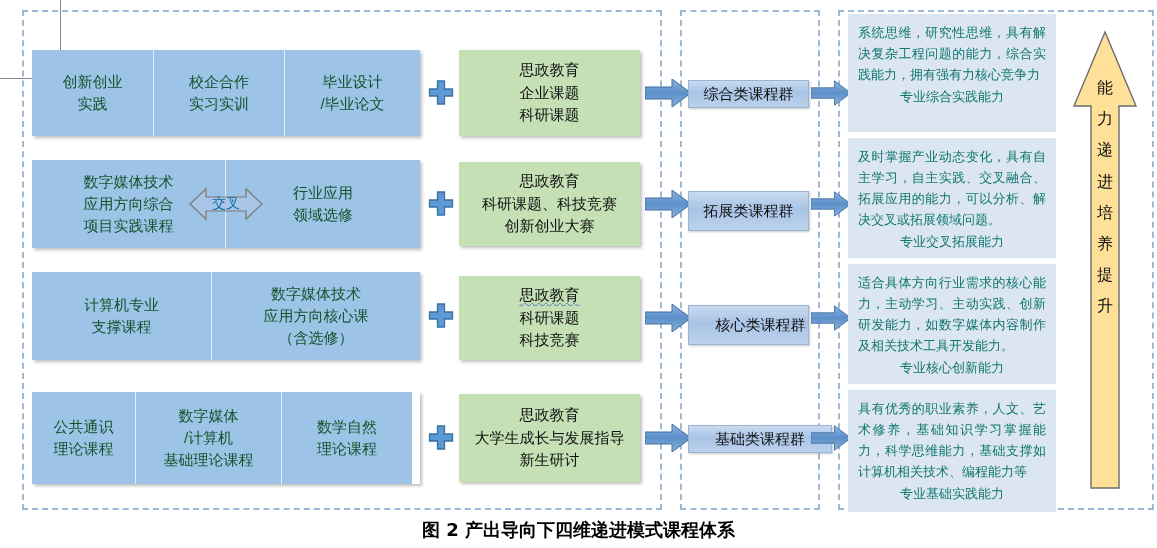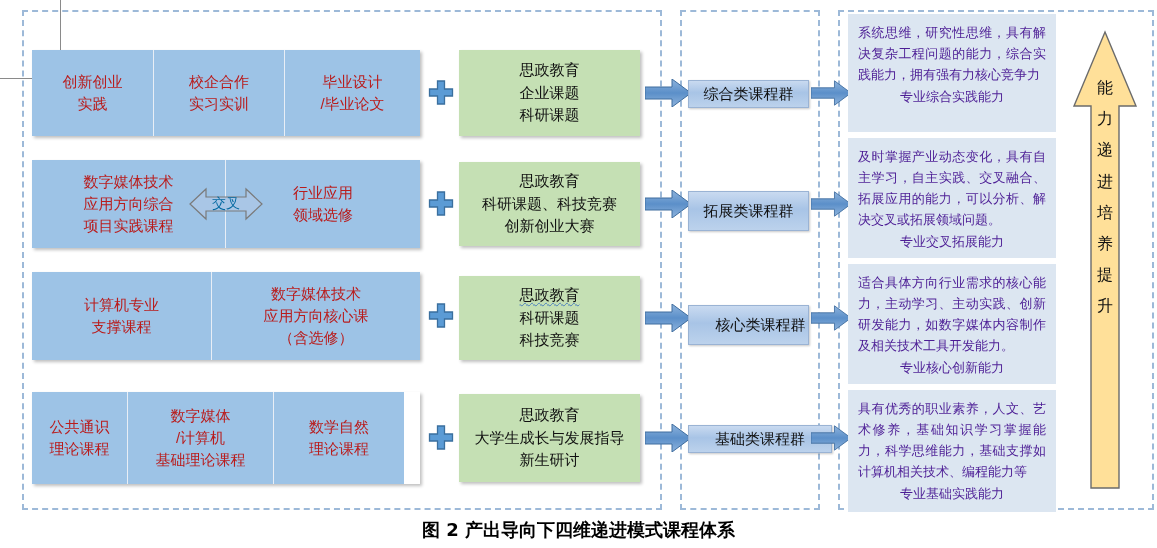"系统思维，研究性思维，具有解决复杂工程问题的能力，综合实践能力，拥有强有力核心竞" .info-box { color: #4c1d95 -> #0f766e }
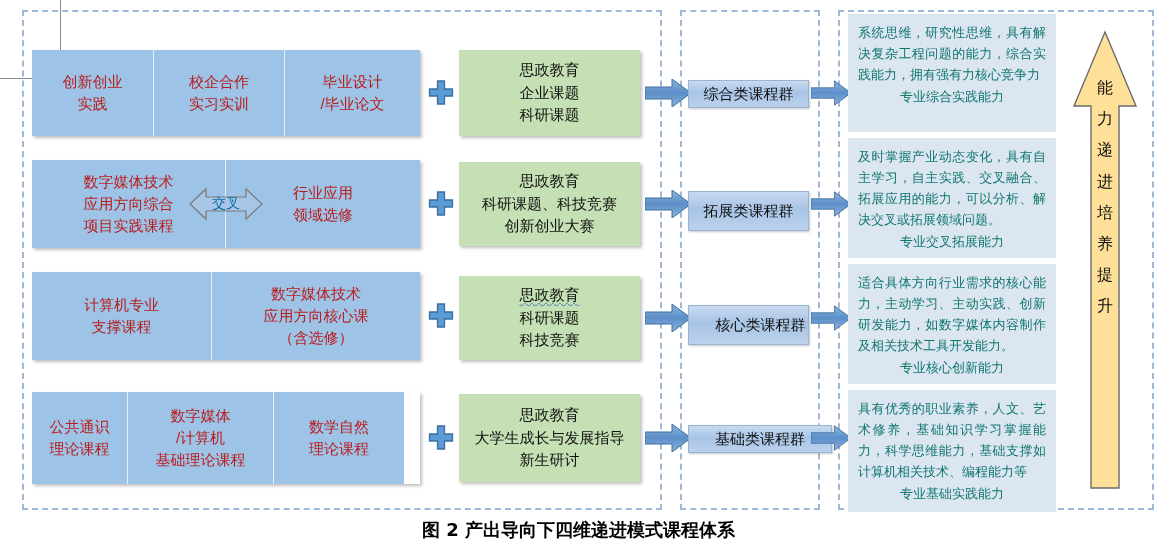"创新创业" .blue-cell { color: #b91c1c -> #14532d }
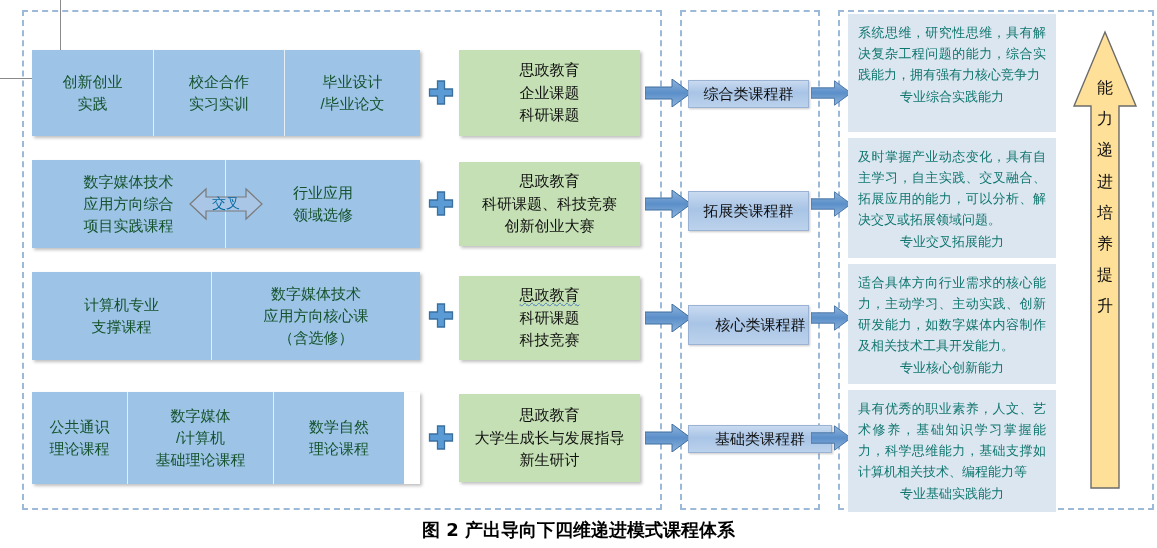"公共通识" div.blue-cell { width: 96px -> 104px }
